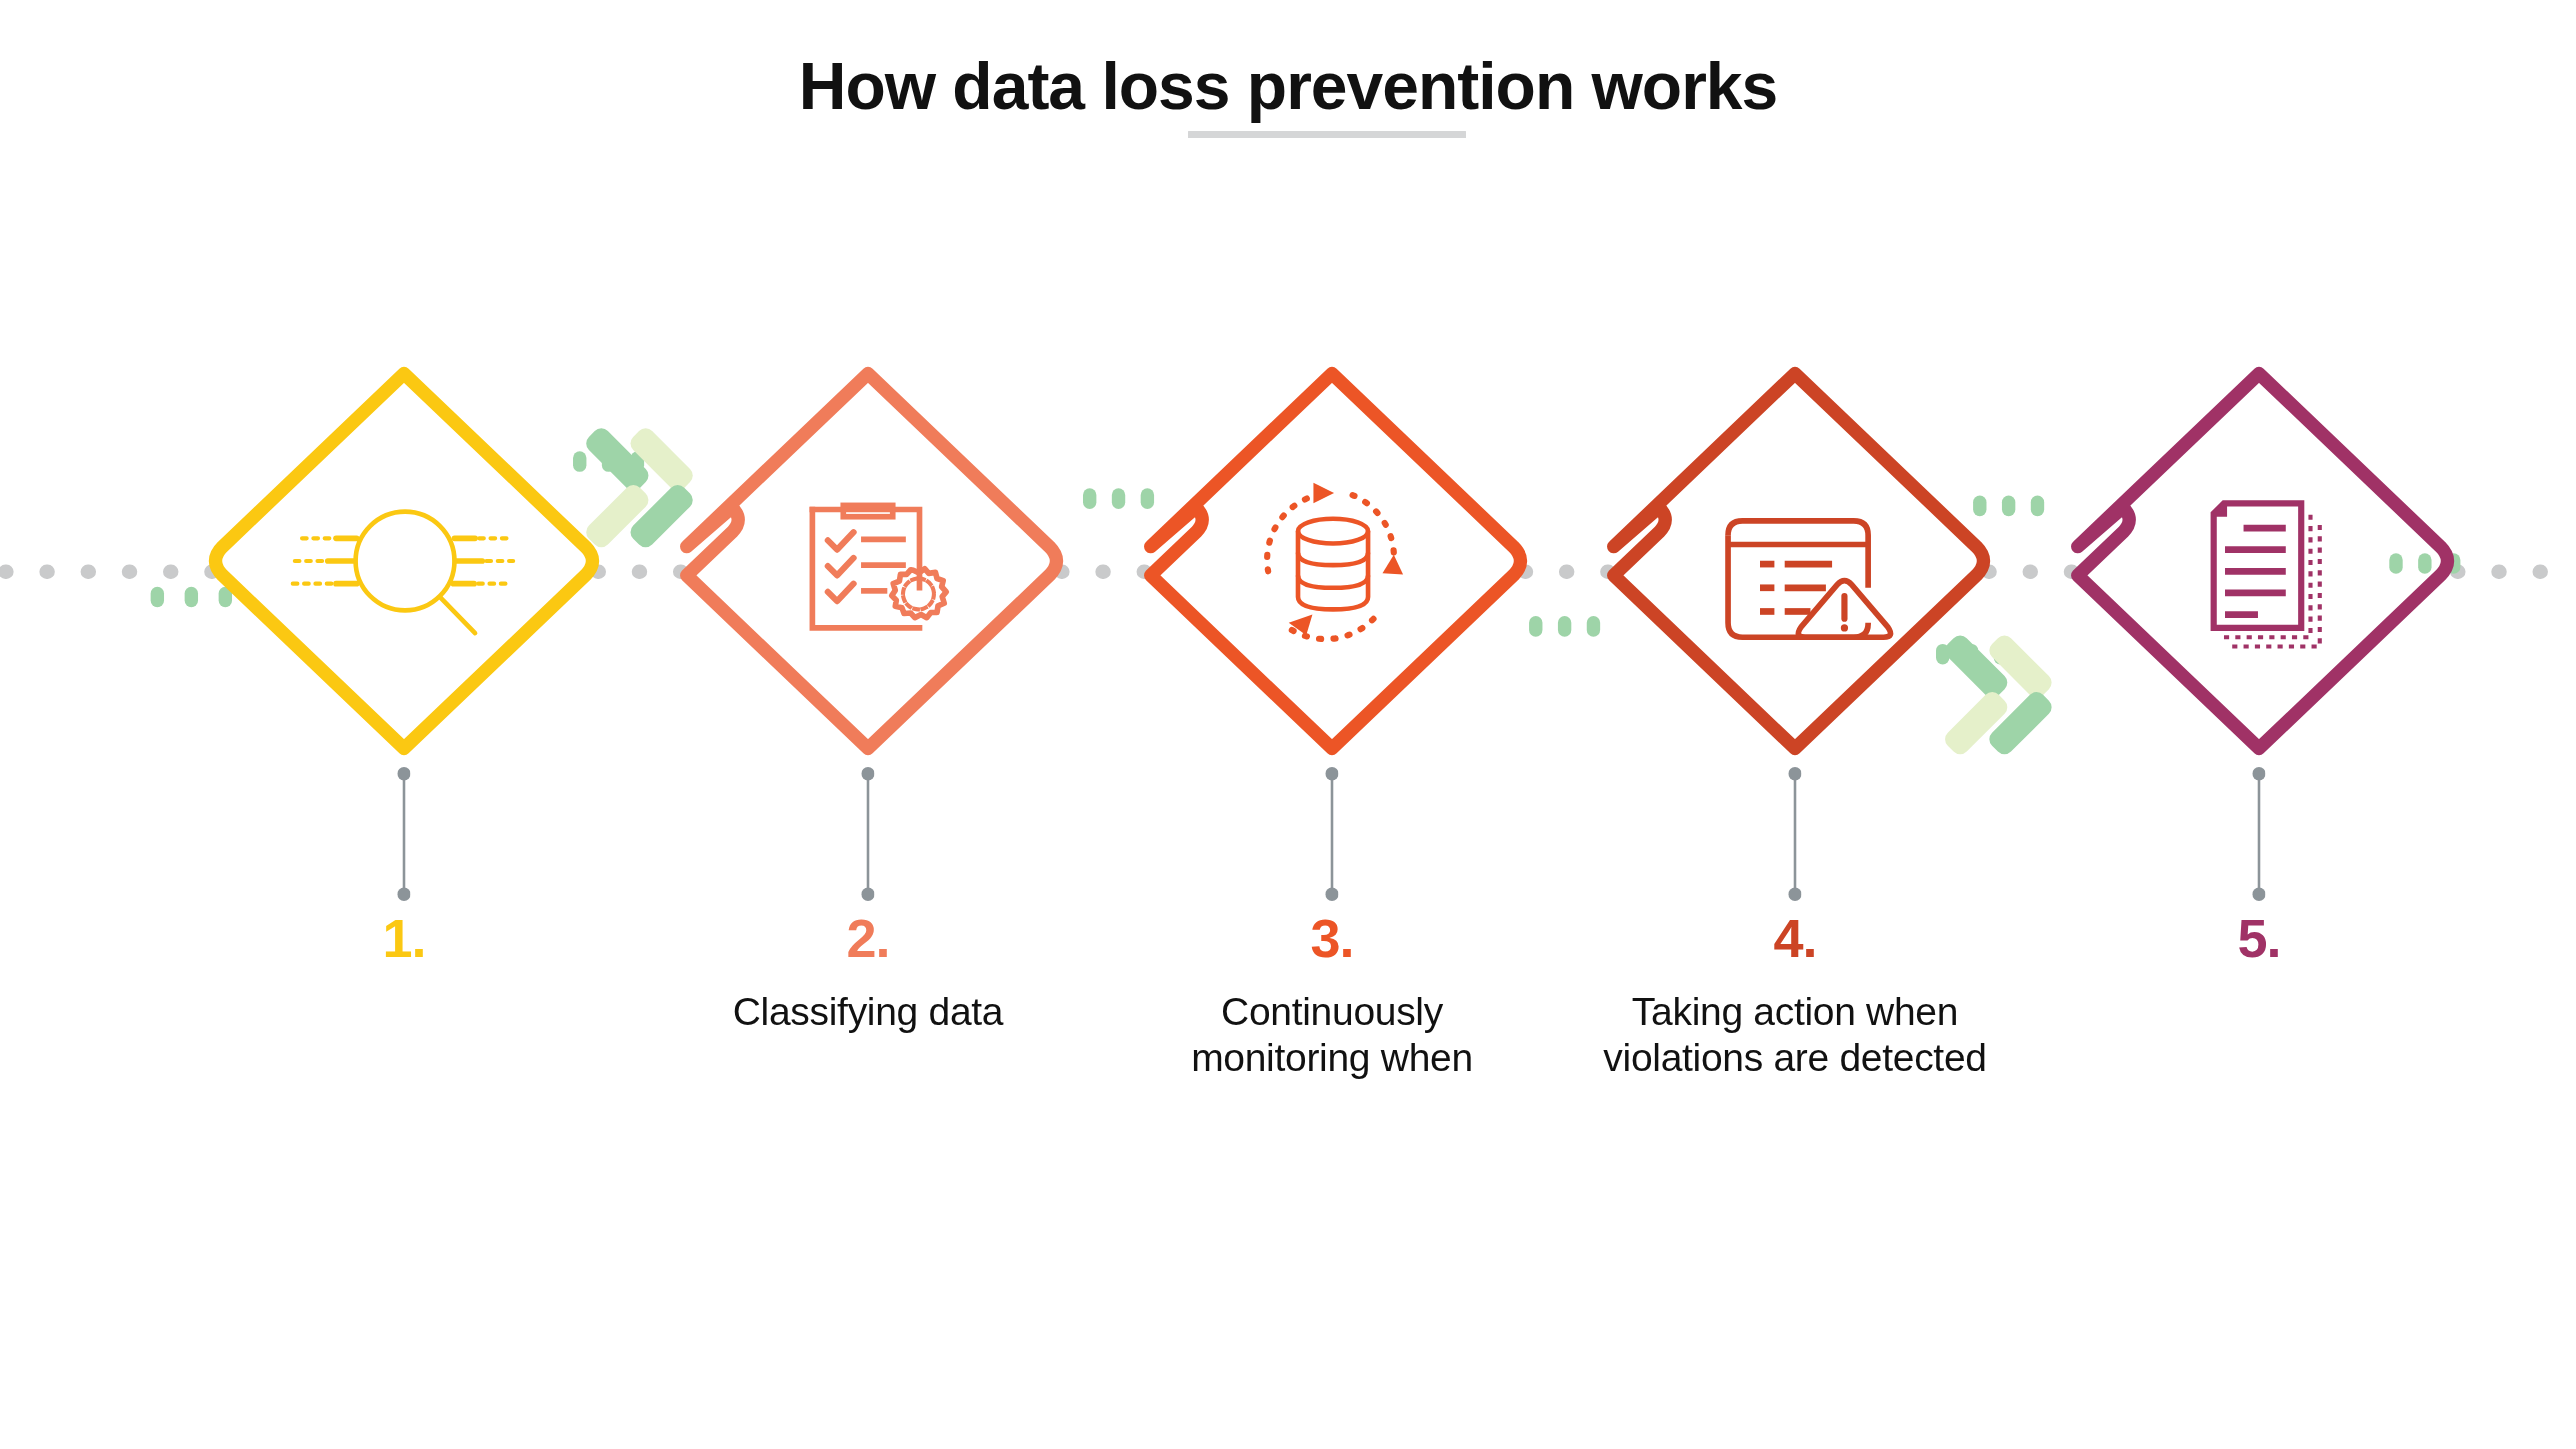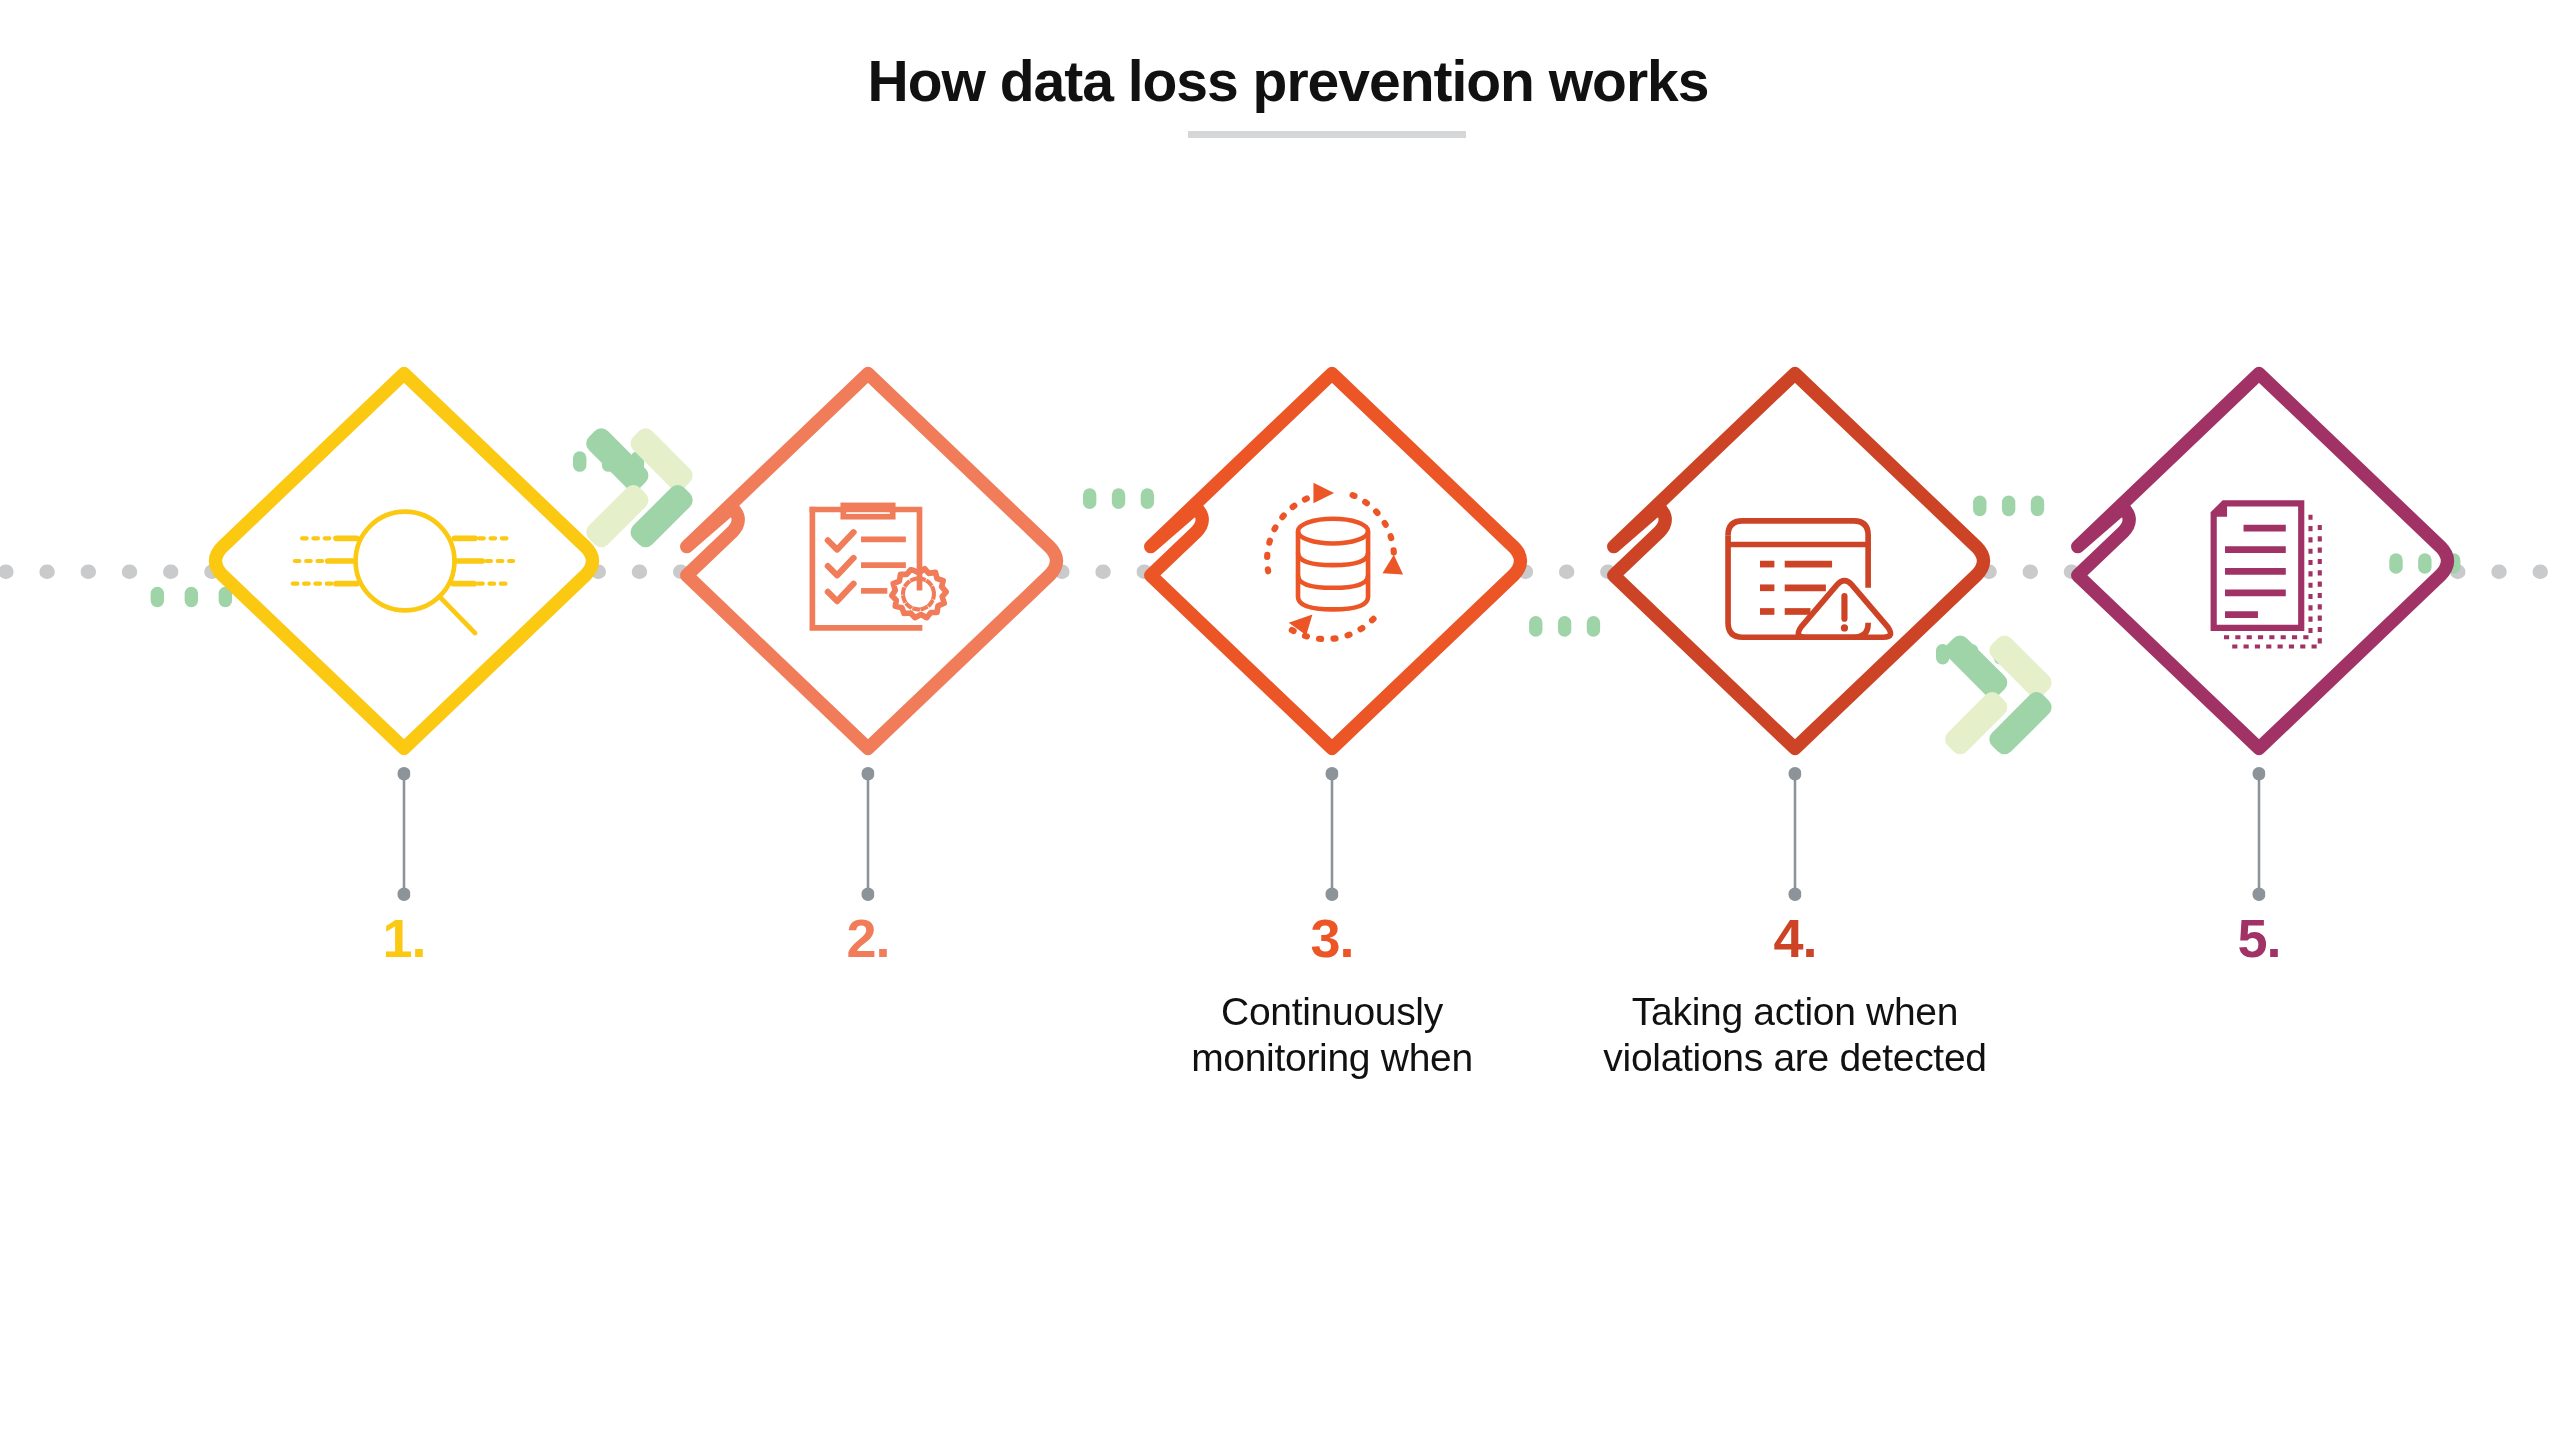"How data loss prevention works" #page-title { font-size: 57px -> 66px }
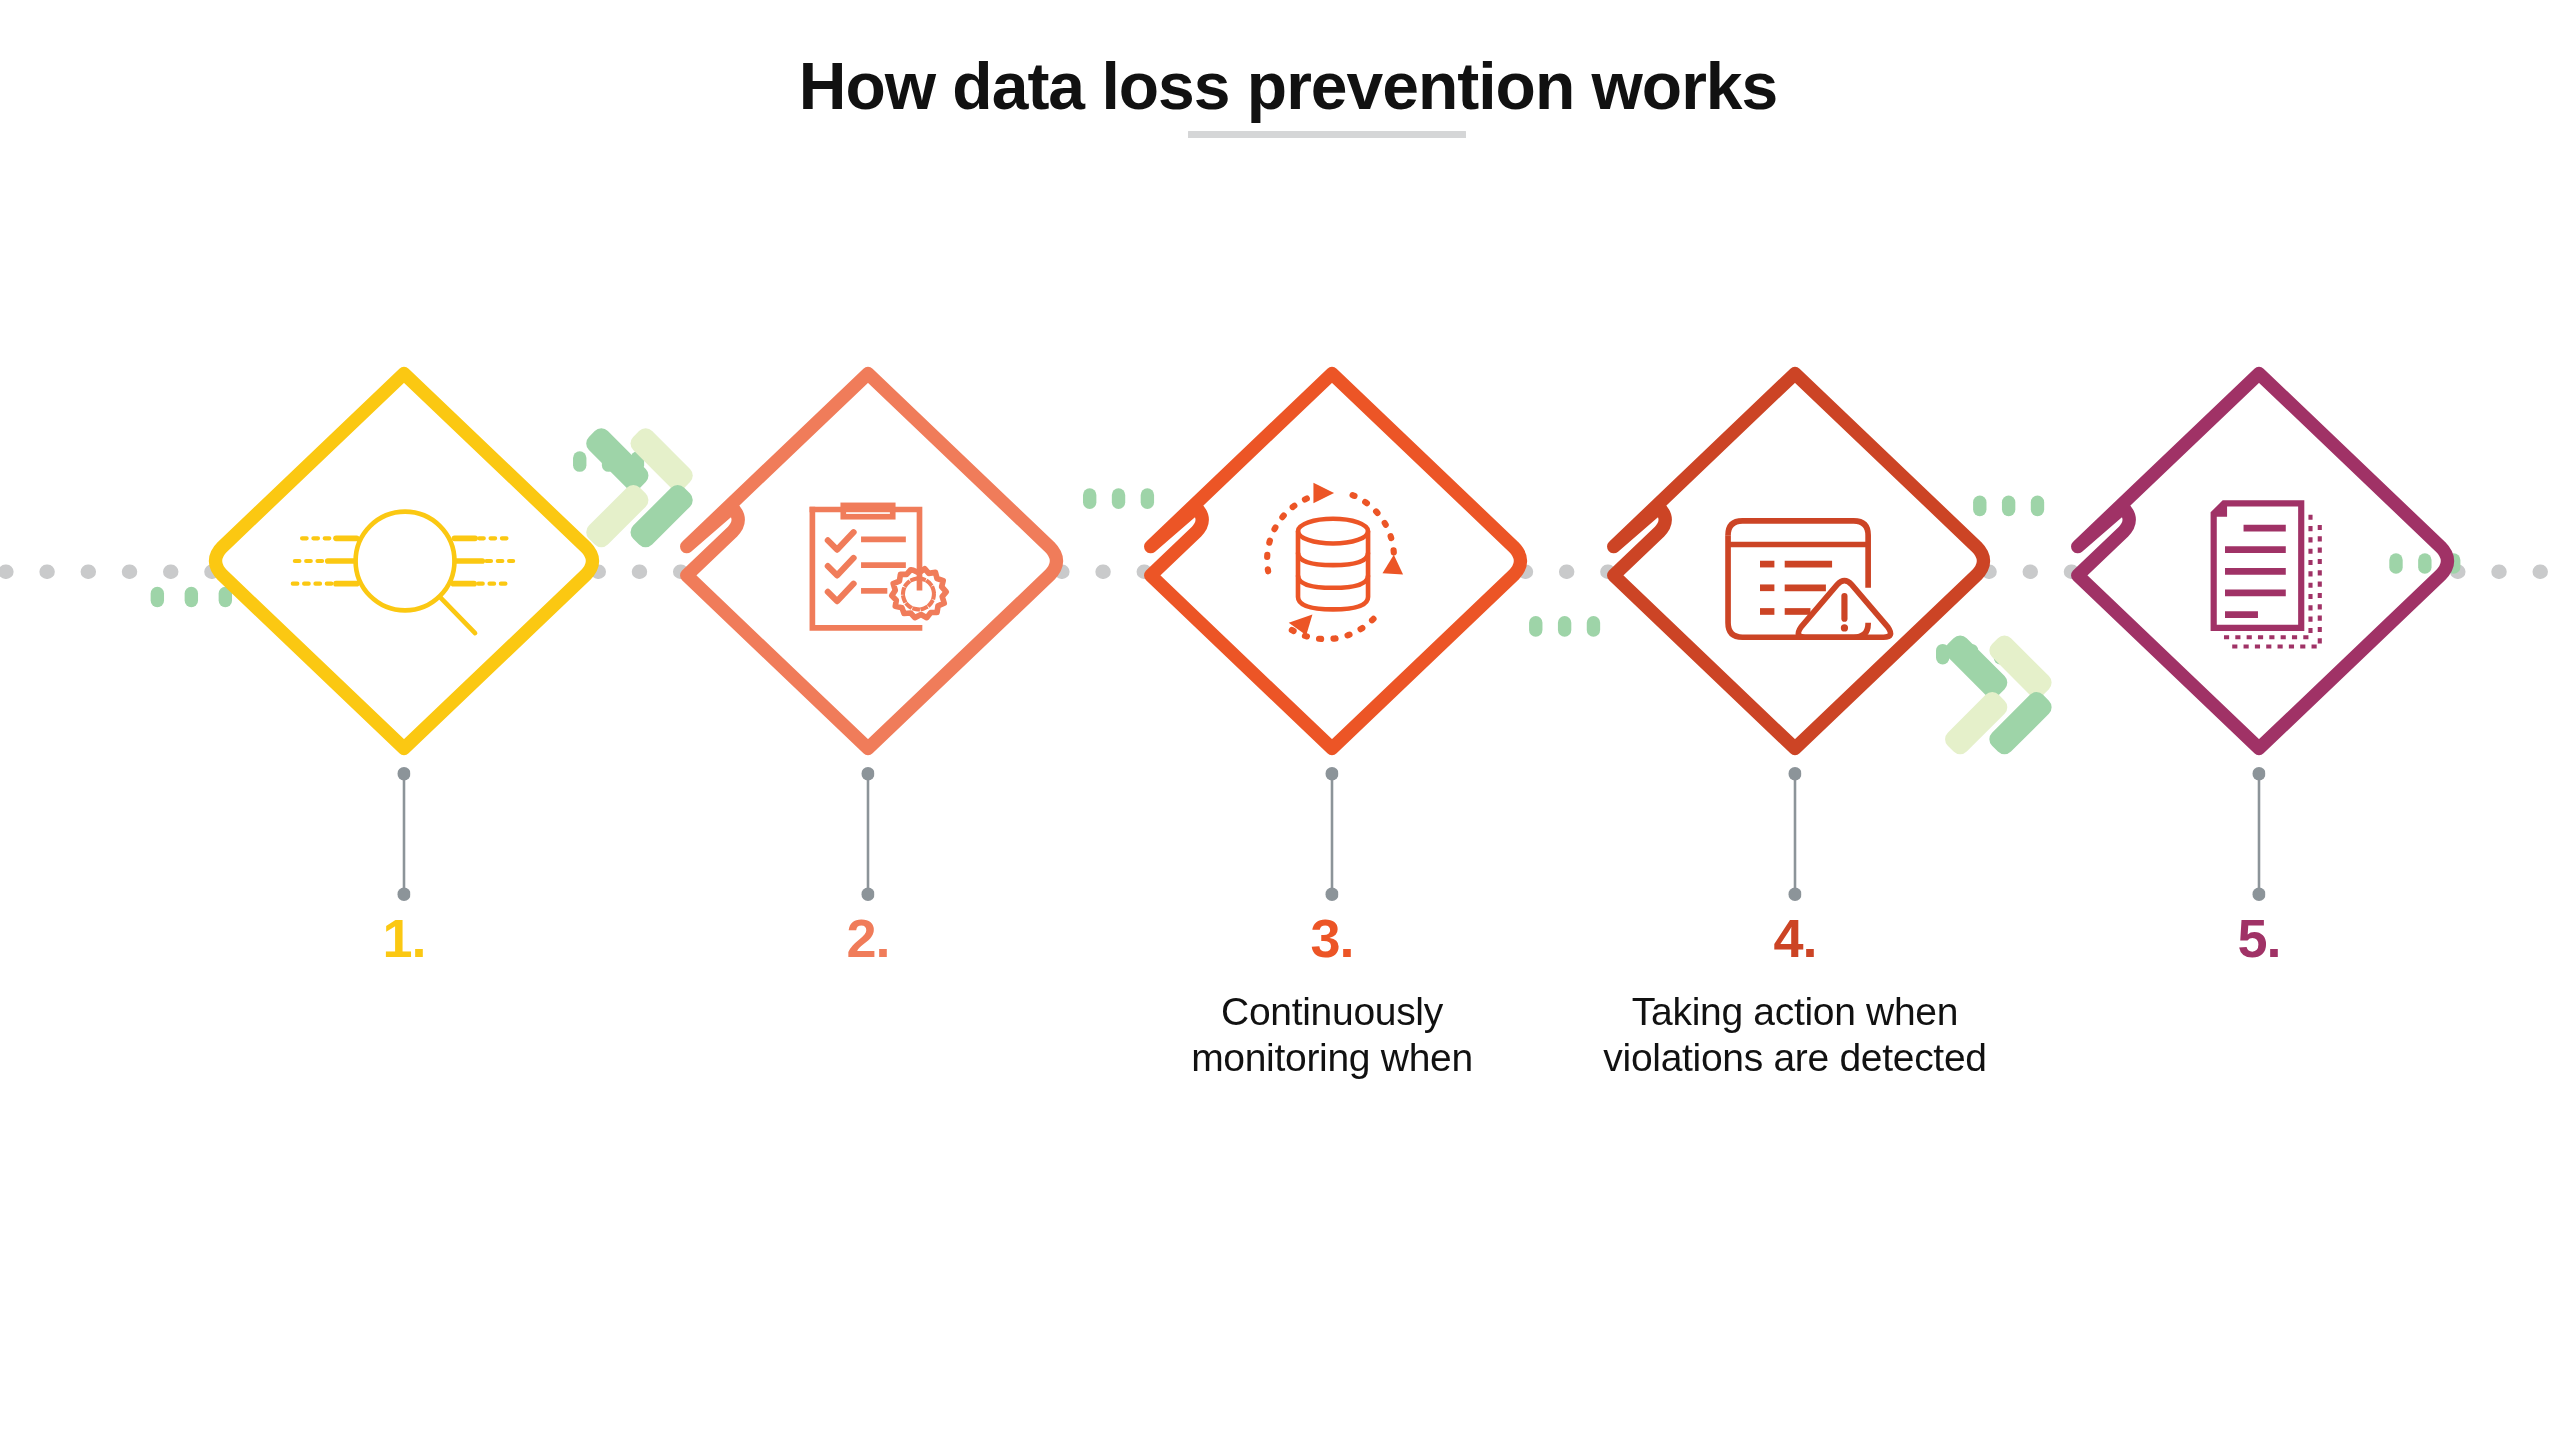"Classifying data" div.step-label { html: none -> <div>Classifying data</div> }
